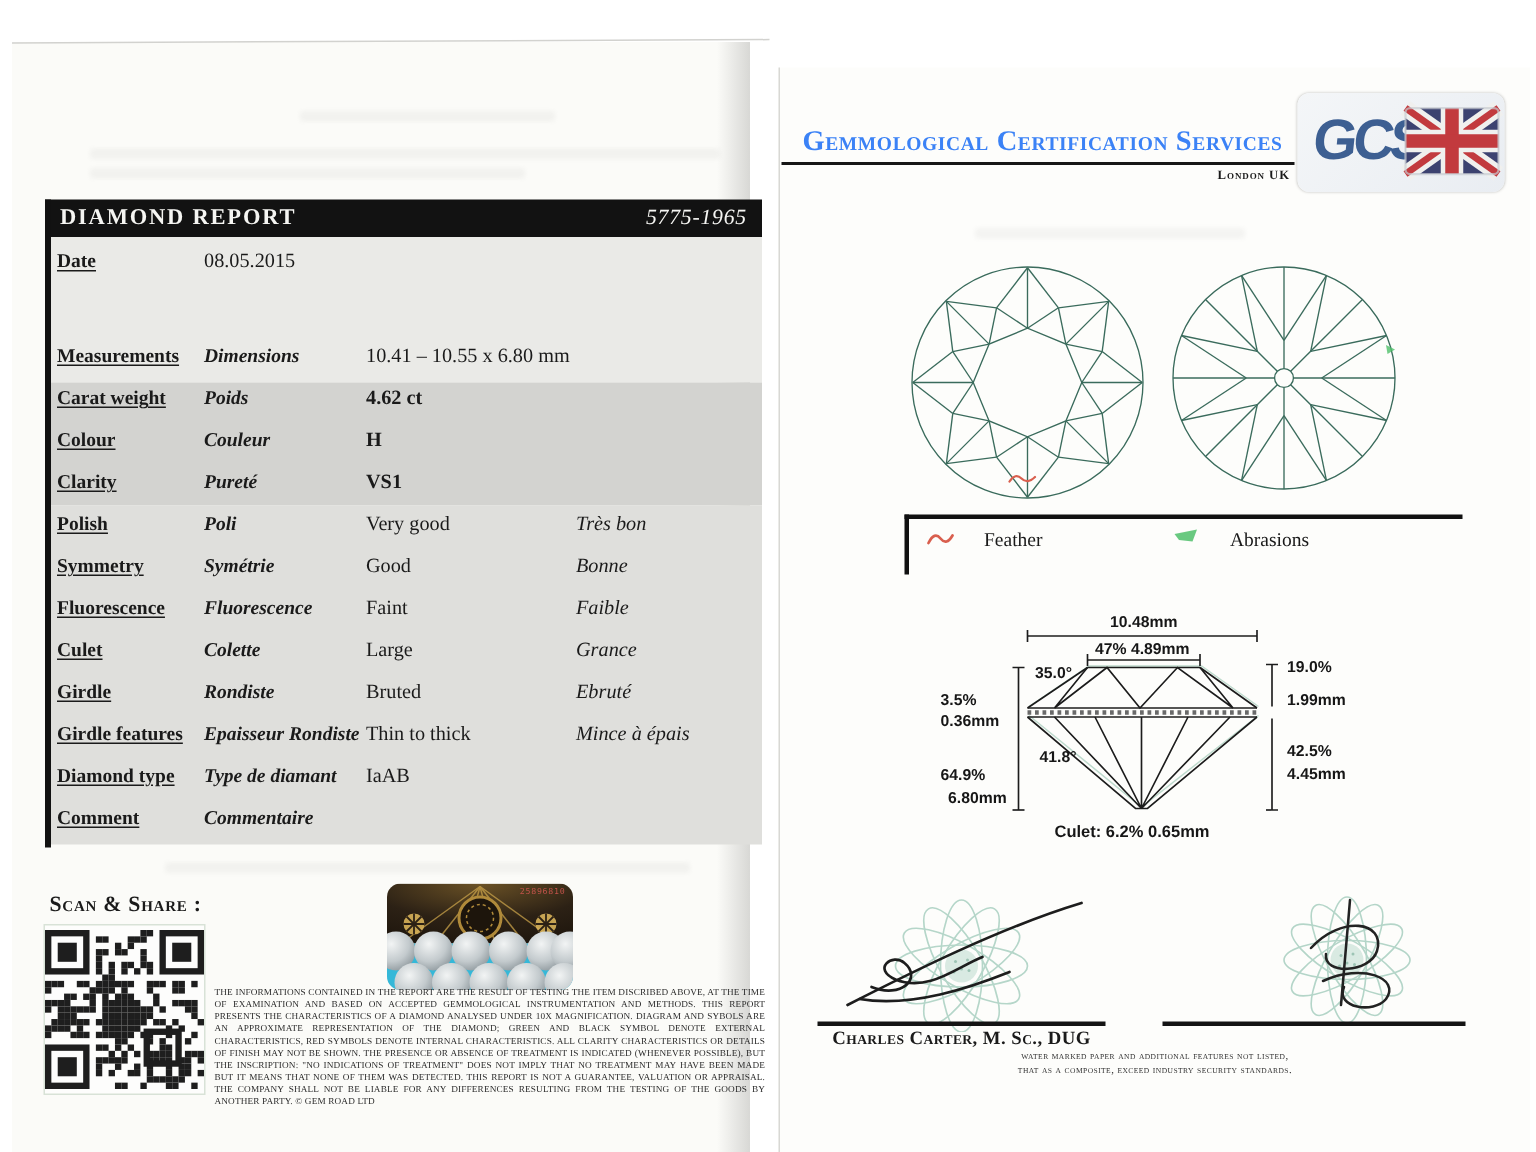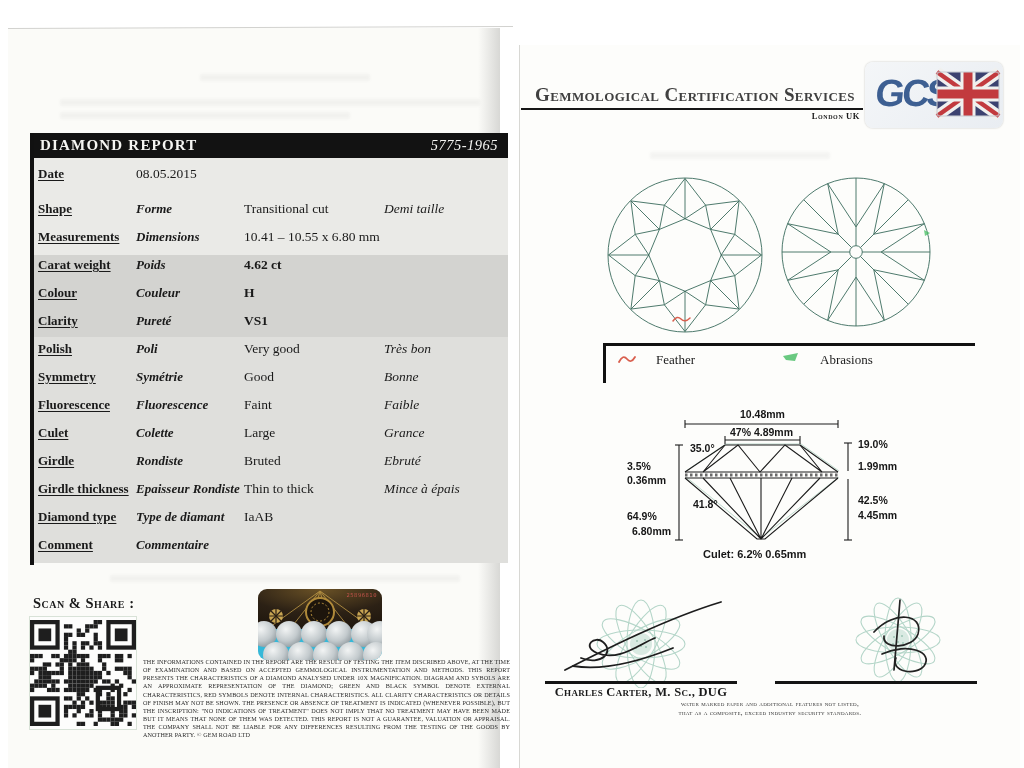"Gemmological Certification Services" .org-title { color: #404040 -> #3b82f6 }
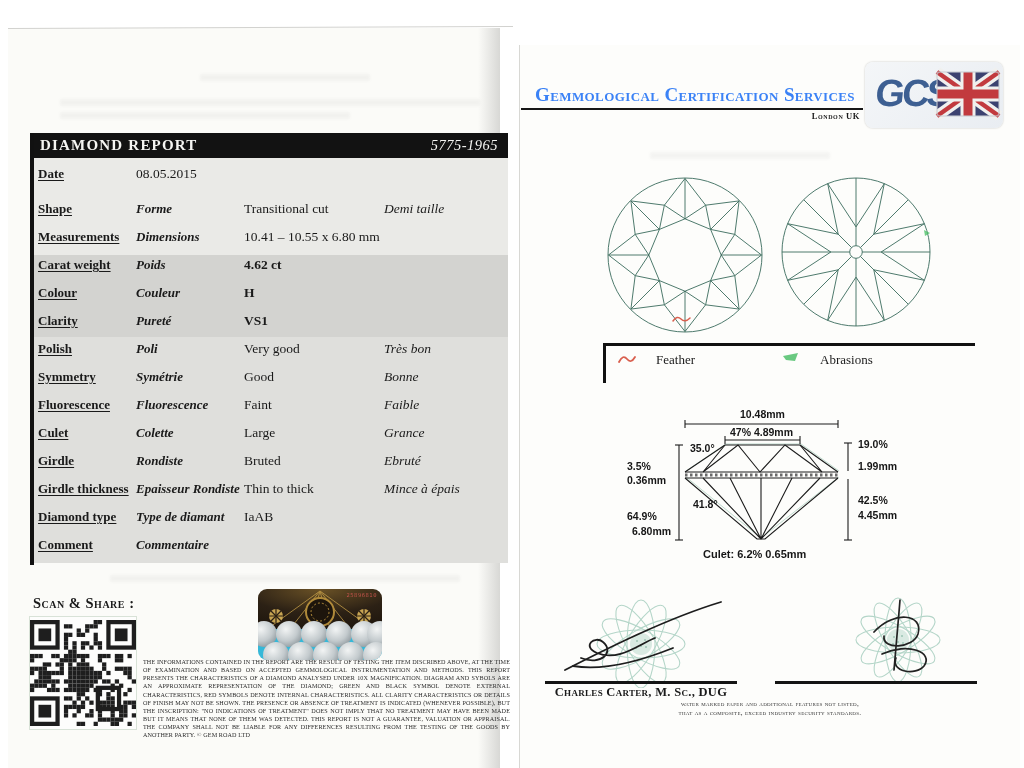"Shape" div.r { html: <div> <span>Shape</span> <span>Forme</span> <span>Transitional cut</span> <span>Demi taille</span> </div> -> none }
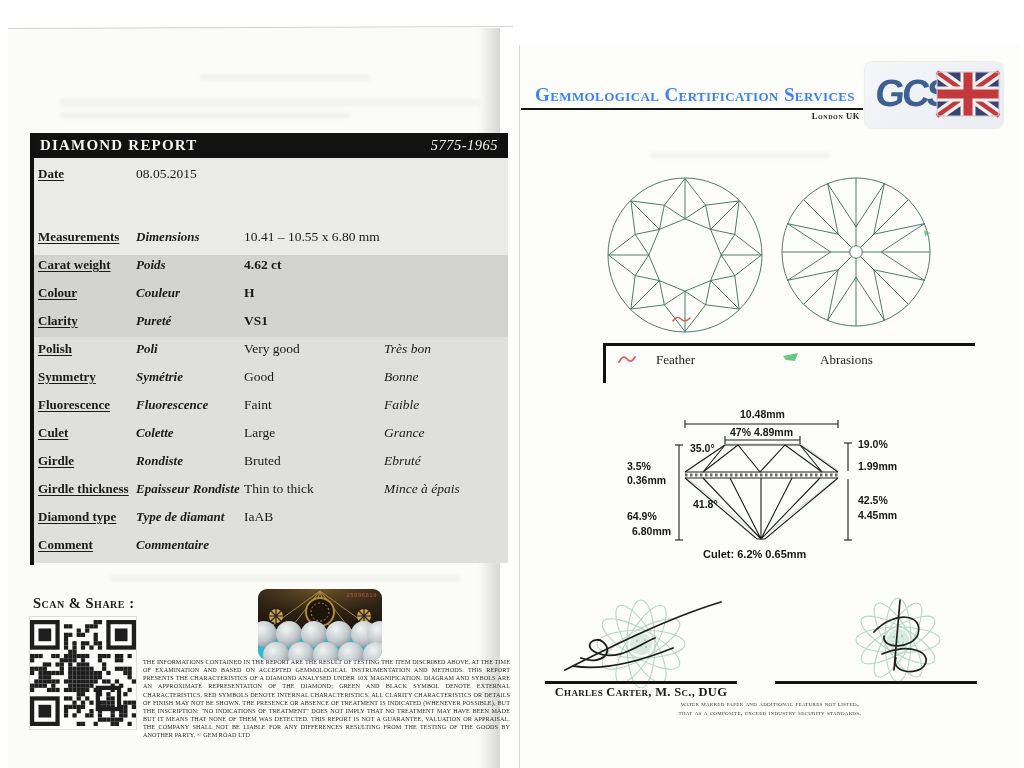"Girdle thickness" span.c1 { text: thickness -> features }
